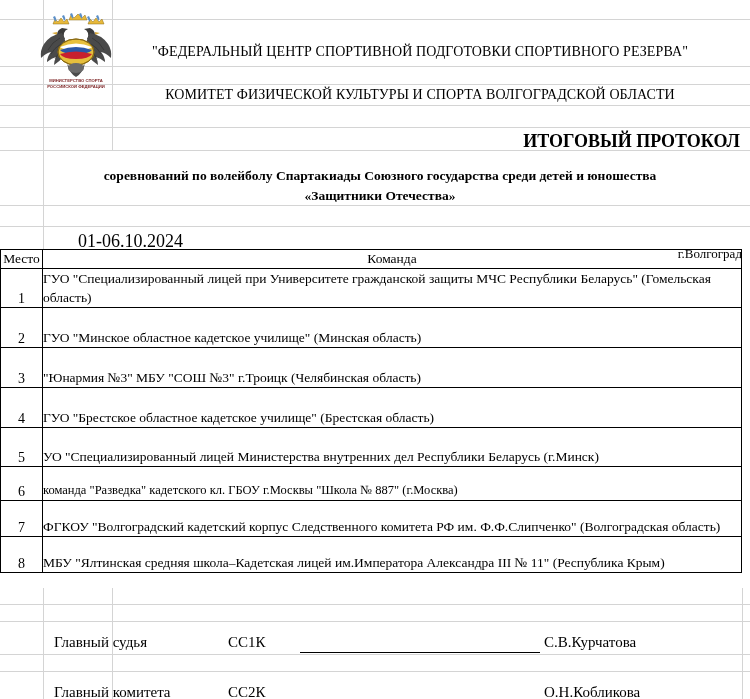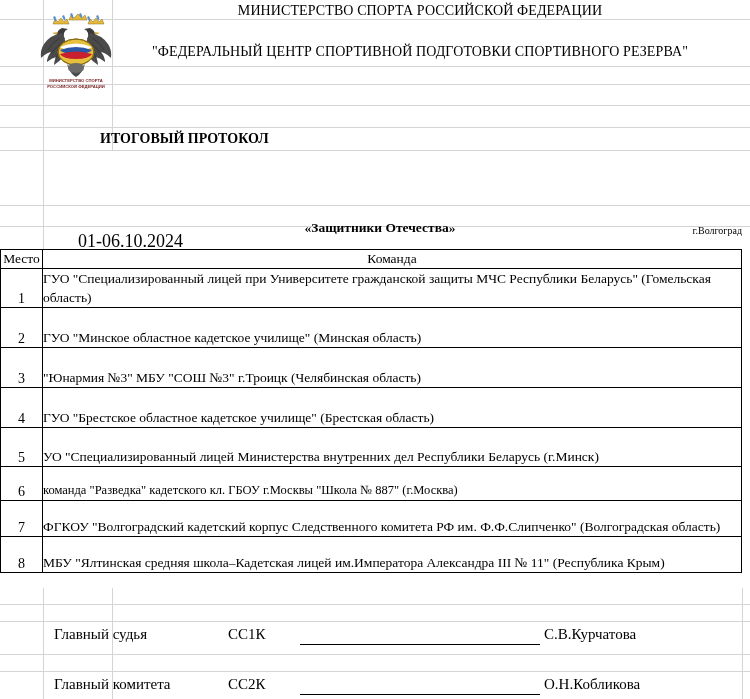"МИНИСТЕРСТВО СПОРТА РОССИЙСКОЙ ФЕДЕРАЦИИ" div.hdr-line { html: <div>МИНИСТЕРСТВО СПОРТА РОССИЙСКОЙ ФЕДЕРАЦИИ</div> -> none }
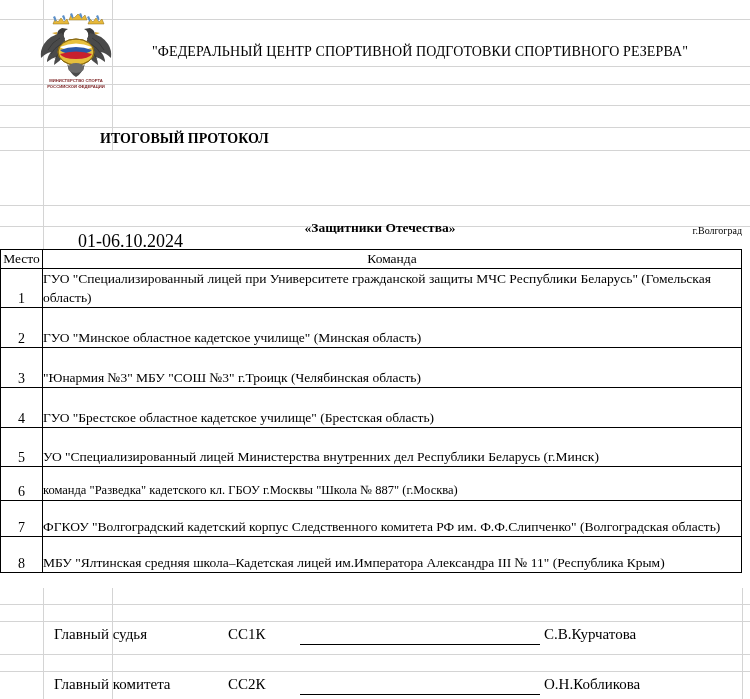"КОМИТЕТ ФИЗИЧЕСКОЙ КУЛЬТУРЫ И СПОРТА" div.hdr-line { html: none -> <div>КОМИТЕТ ФИЗИЧЕСКОЙ КУЛЬТУРЫ И СПОРТА ВОЛГОГРАДСКОЙ ОБЛАСТИ</div> }
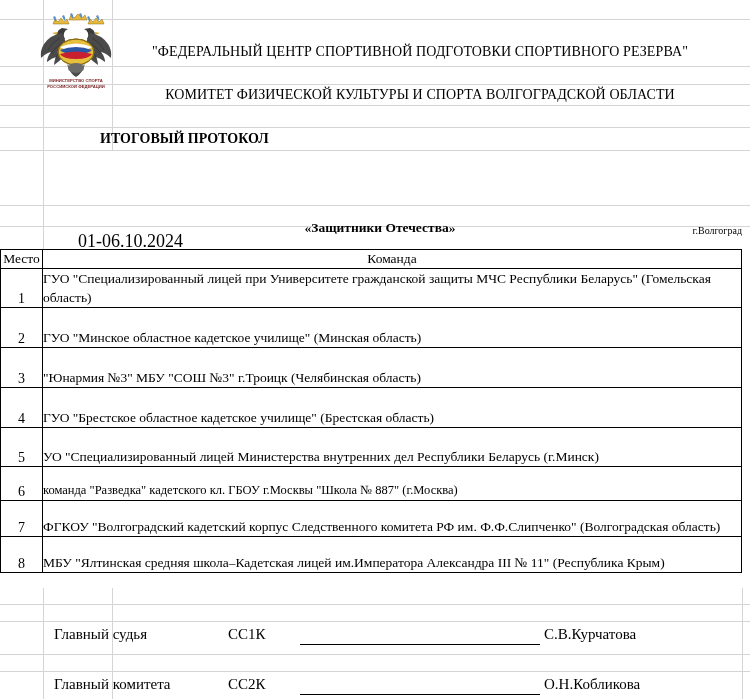"ИТОГОВЫЙ ПРОТОКОЛ" .proto-title { font-size: 14px -> 18px; text-align: left -> right }
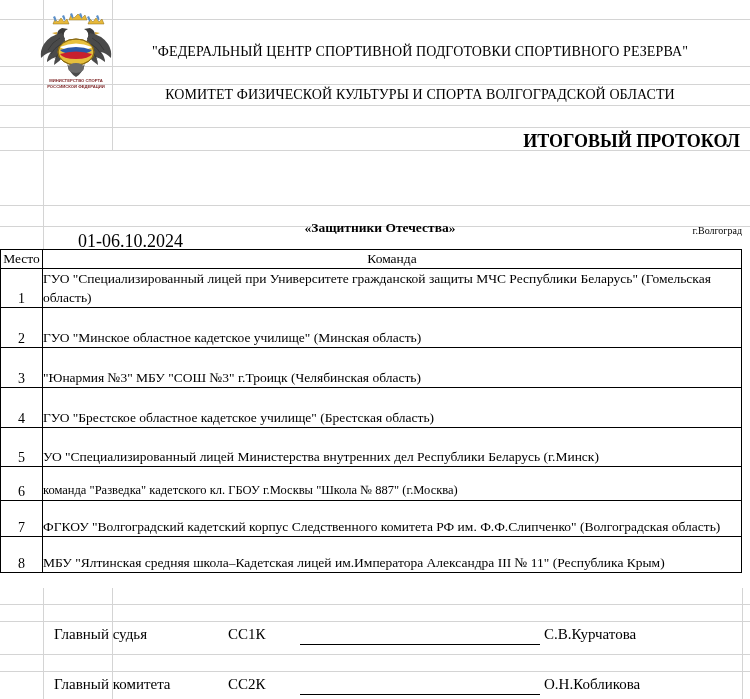"соревнований по волейболу Спартакиады" div.subtitle-1 { html: none -> <div>соревнований по волейболу Спартакиады Союзного государства среди детей и юношества</div> }
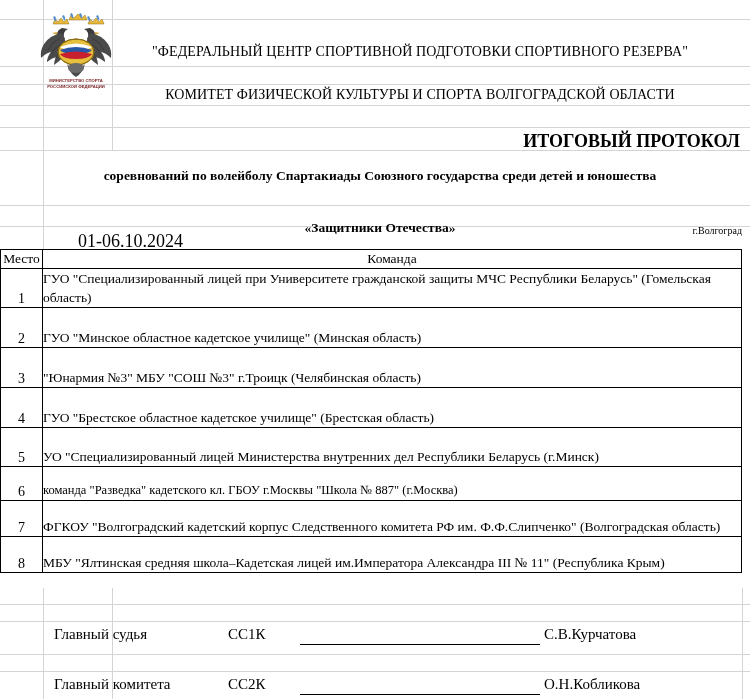"«Защитники Отечества»" .subtitle-2 { margin-top: 32px -> none }
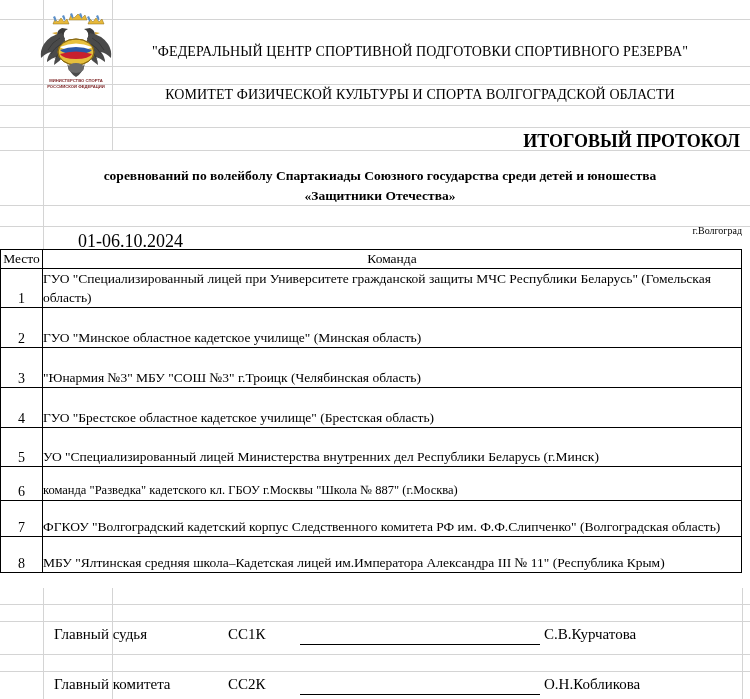"г.Волгоград" .city-text { font-size: 10px -> 13px; top: 225px -> 246px }
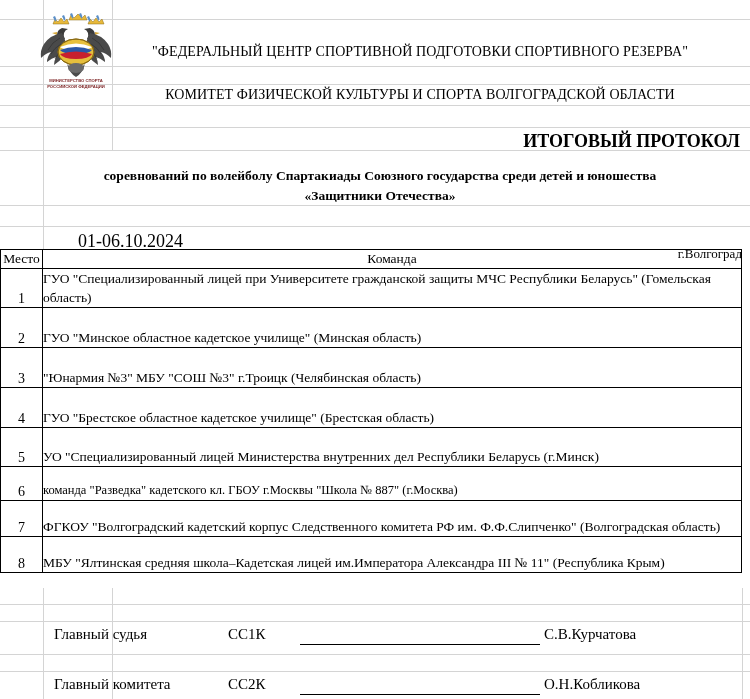"Главный судья" .sig-row { margin-top: none -> 8px }
